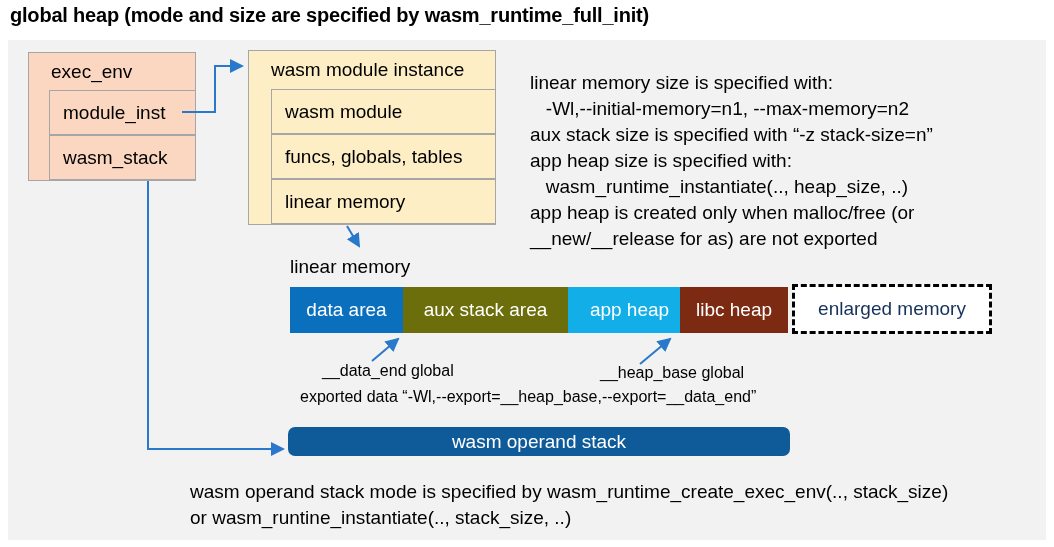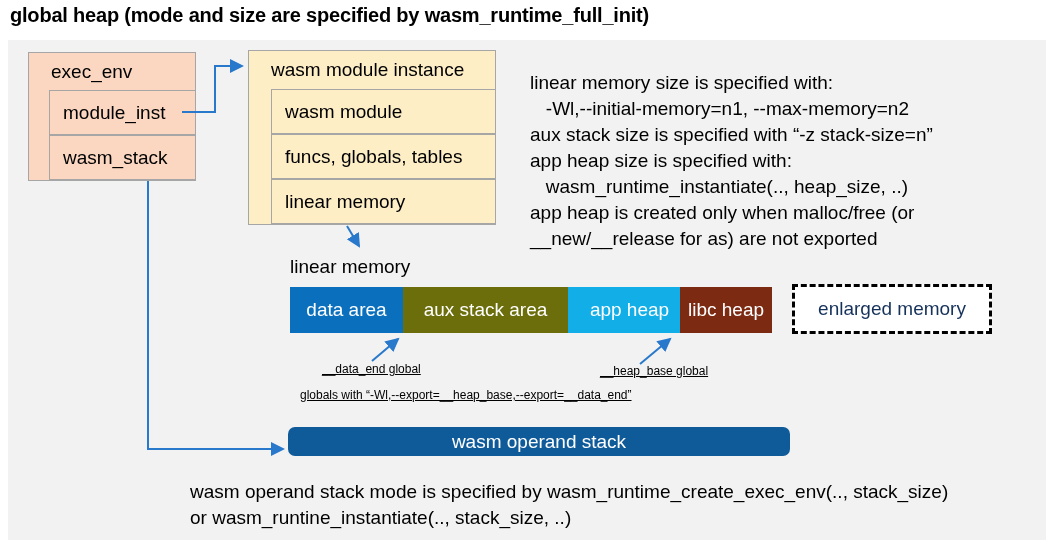"libc heap" .seg-libc { width: 92px -> 108px }
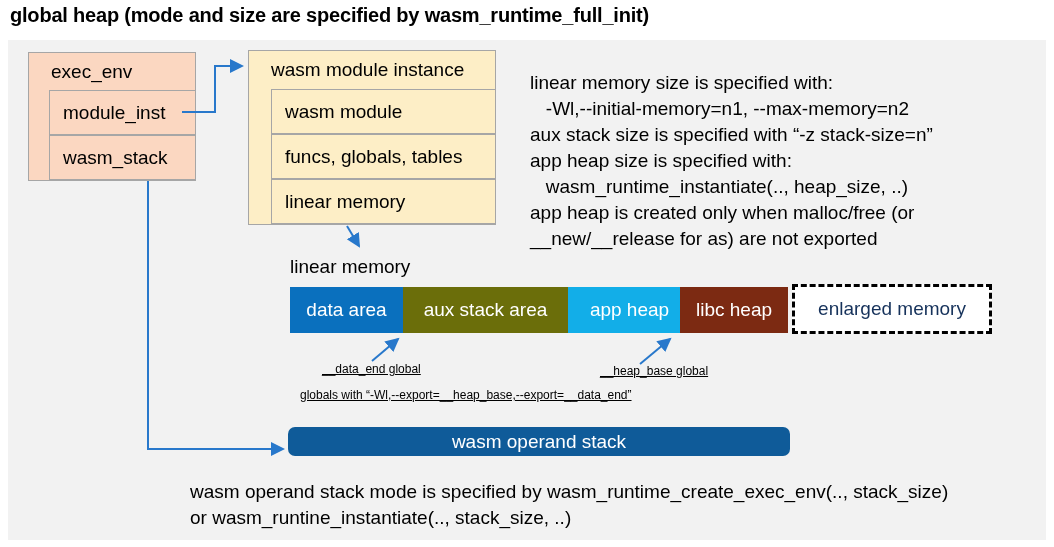"__data_end global" .ann { font-size: 12px -> 16px; text-decoration: underline -> none }
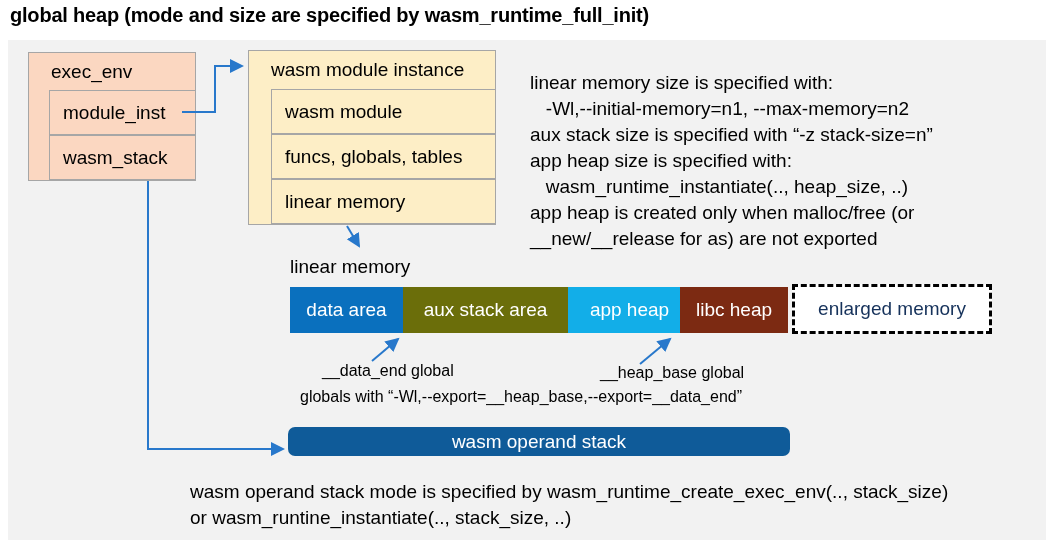"globals with" div.abs { text: globals with -> exported data }
